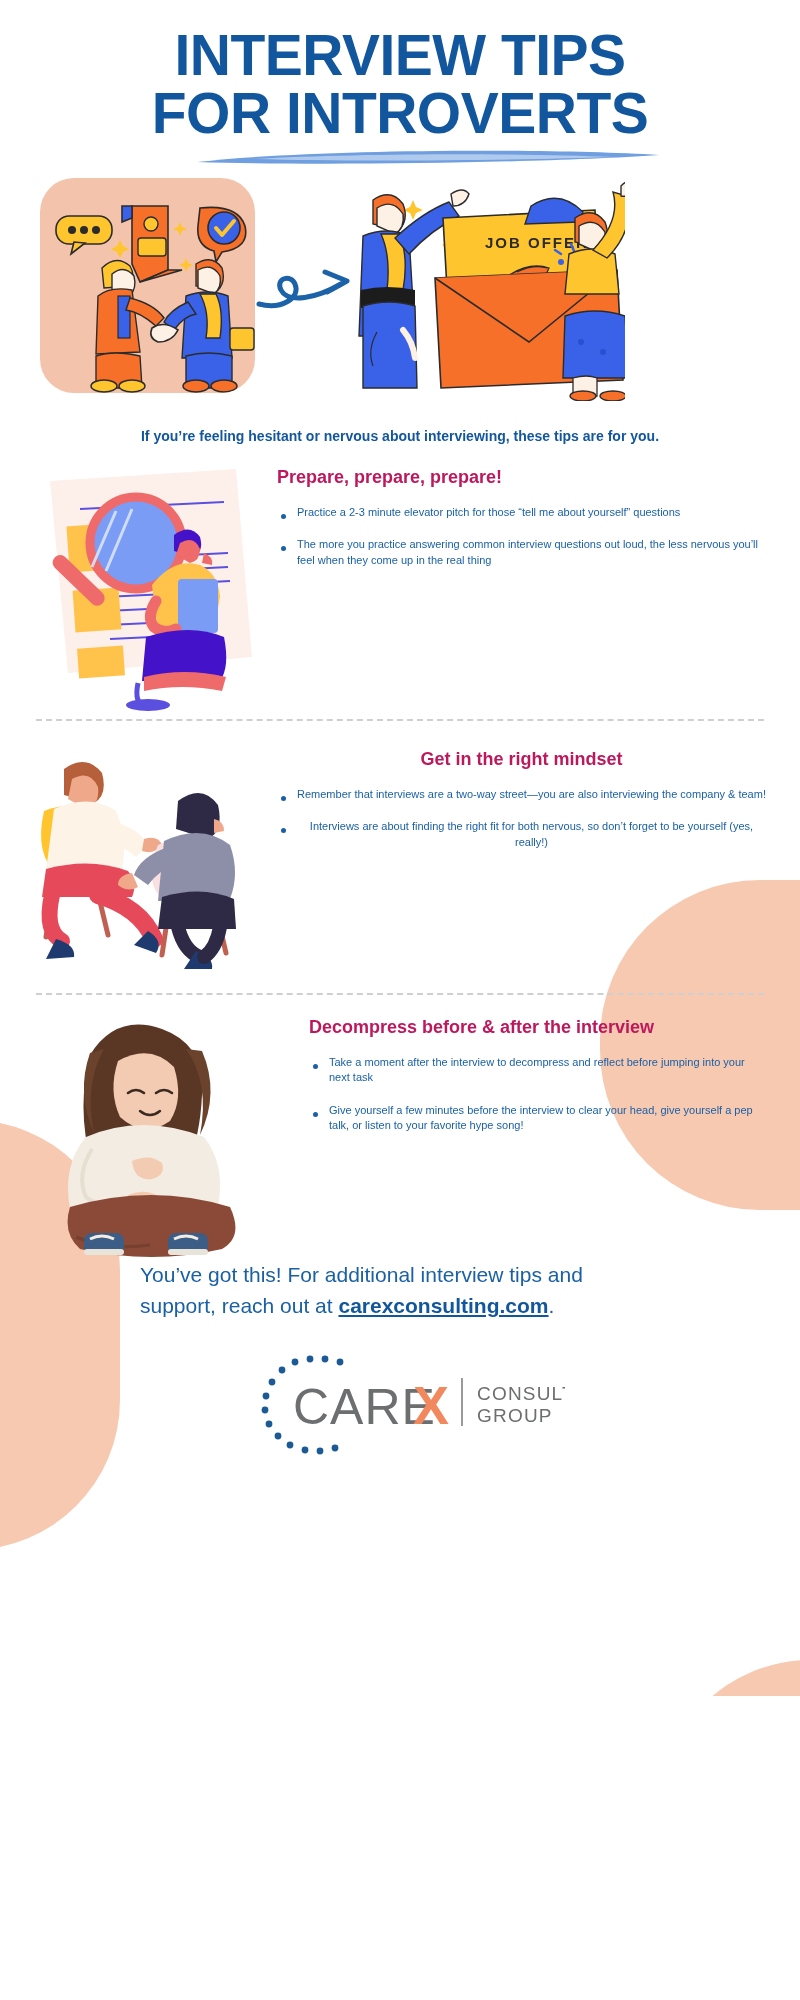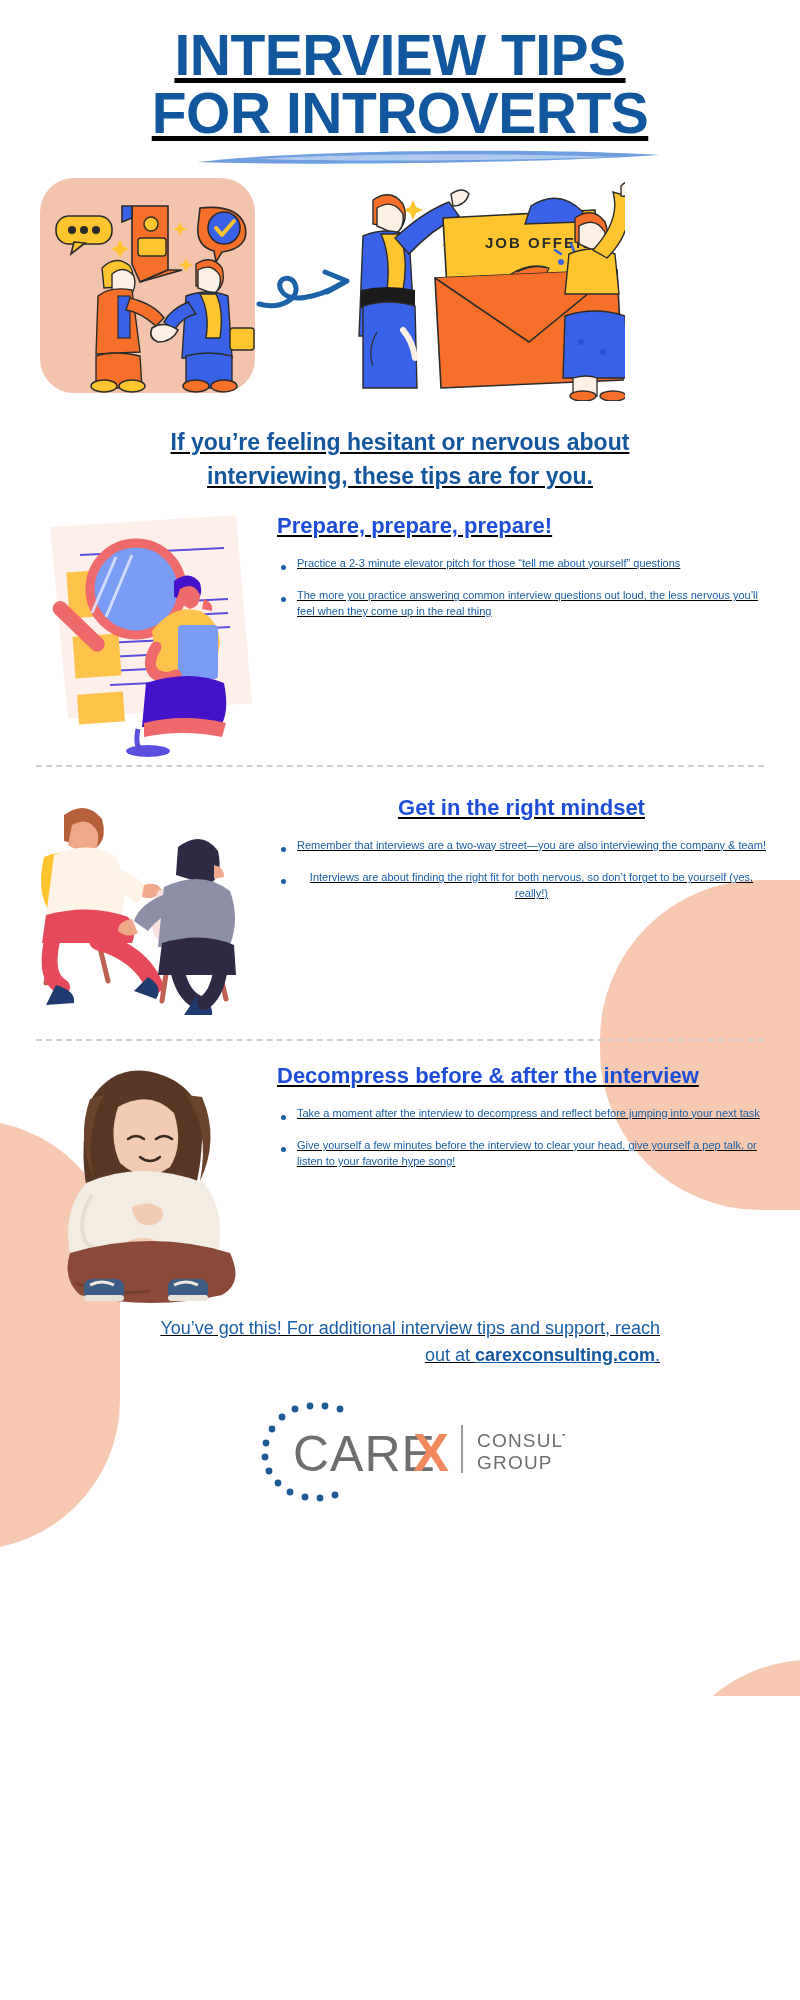"INTERVIEW TIPS" .page { text-decoration: underline -> none }
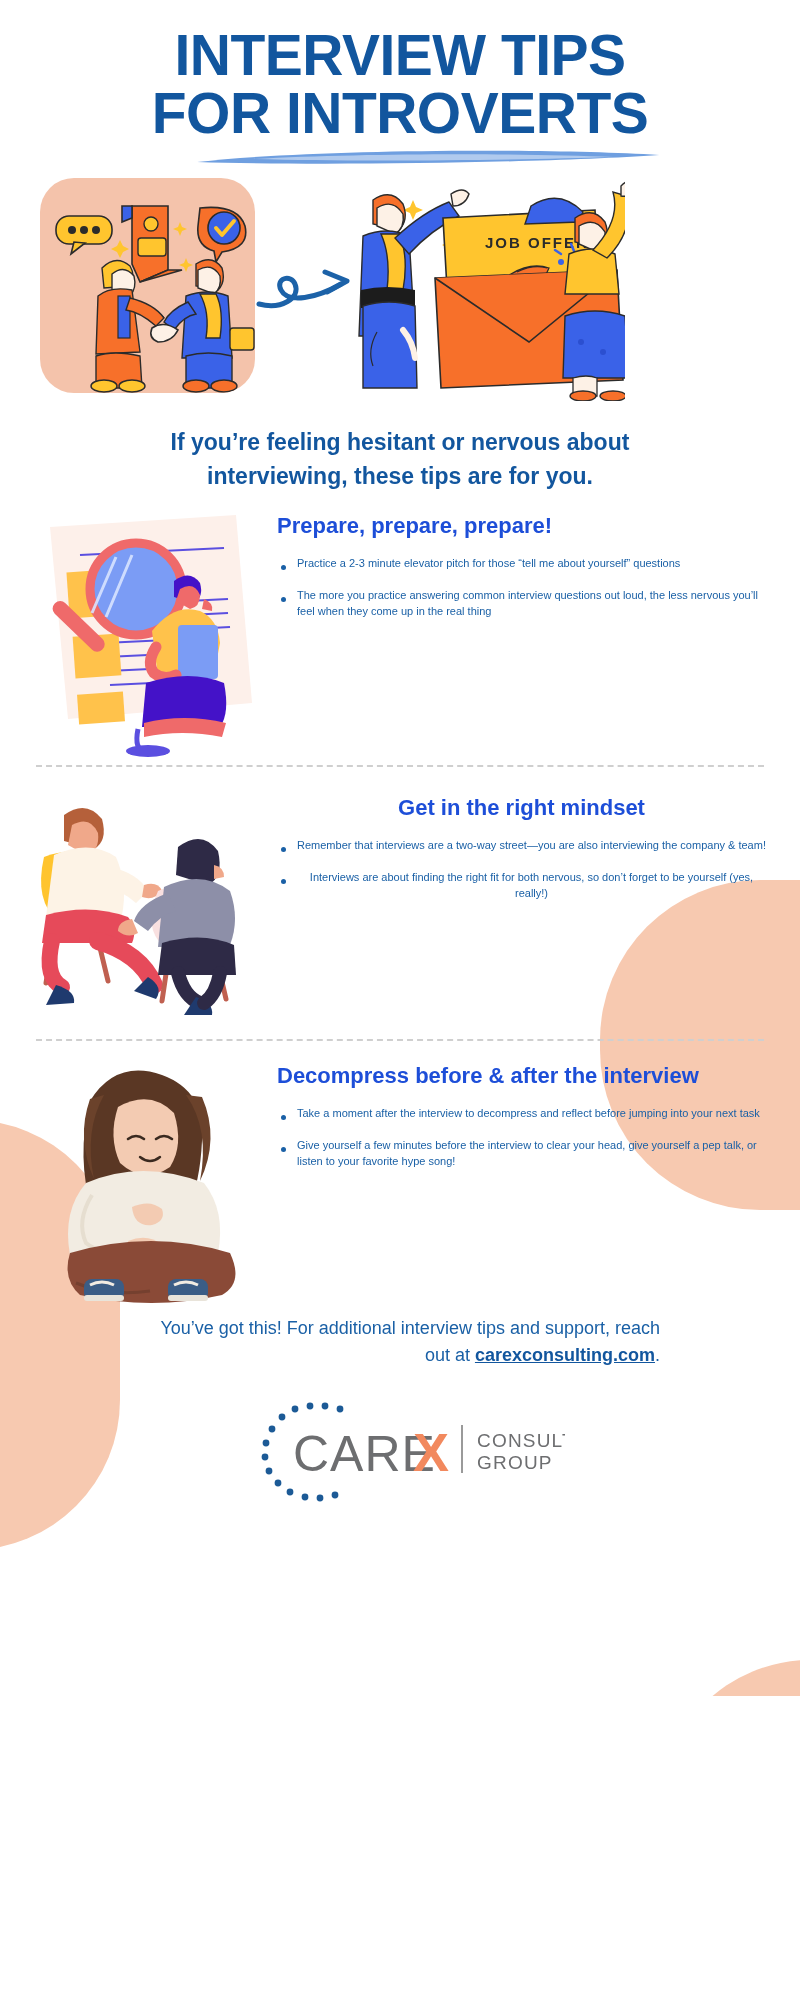"If you’re feeling hesitant or" .intro { font-size: 23px -> 14px }
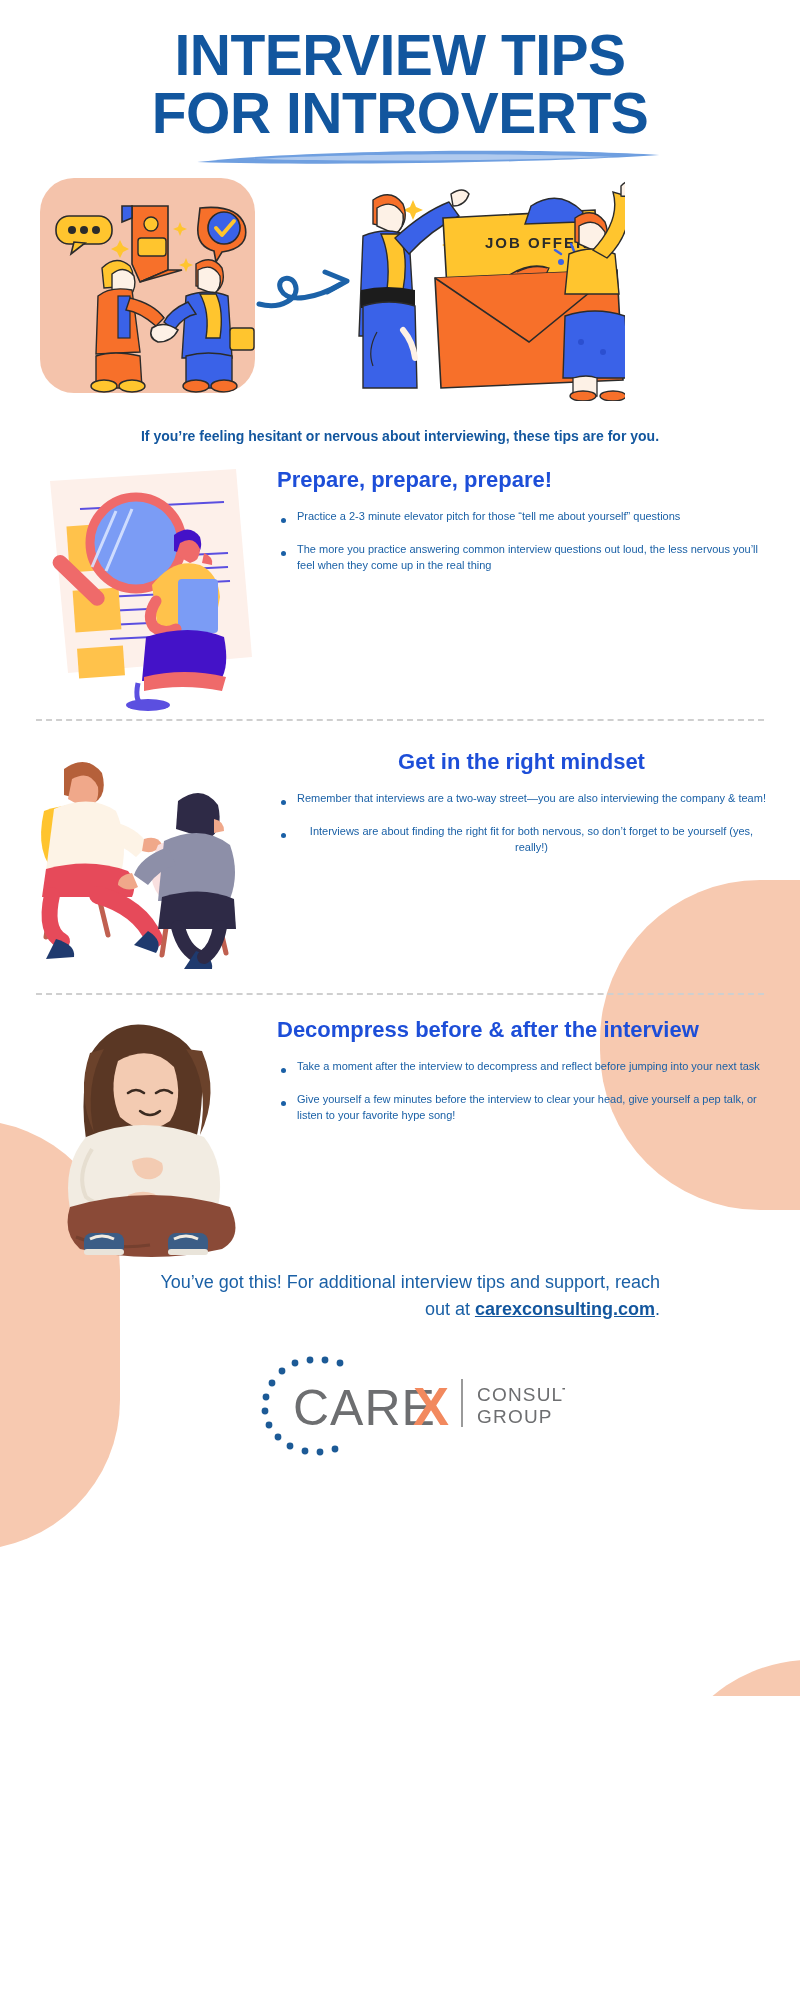"Prepare, prepare, prepare!" .sec-heading { color: #1d4ed8 -> #be185d; font-size: 22px -> 18px }
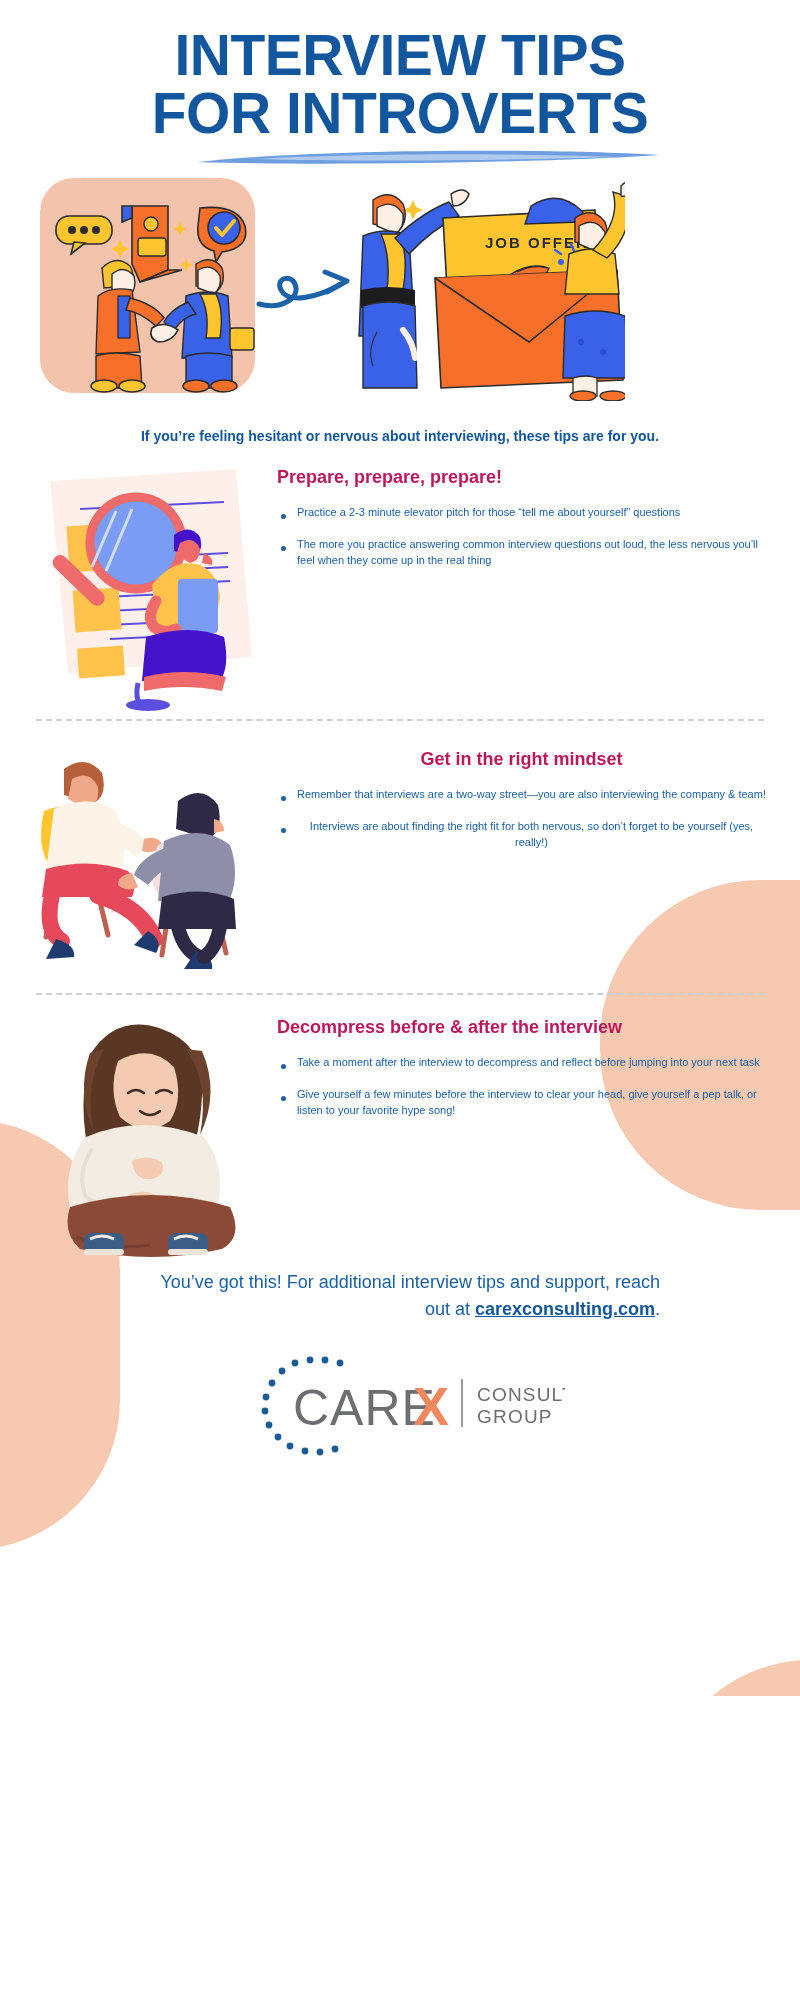"Decompress before & after the" #section-3 { gap: none -> 32px }
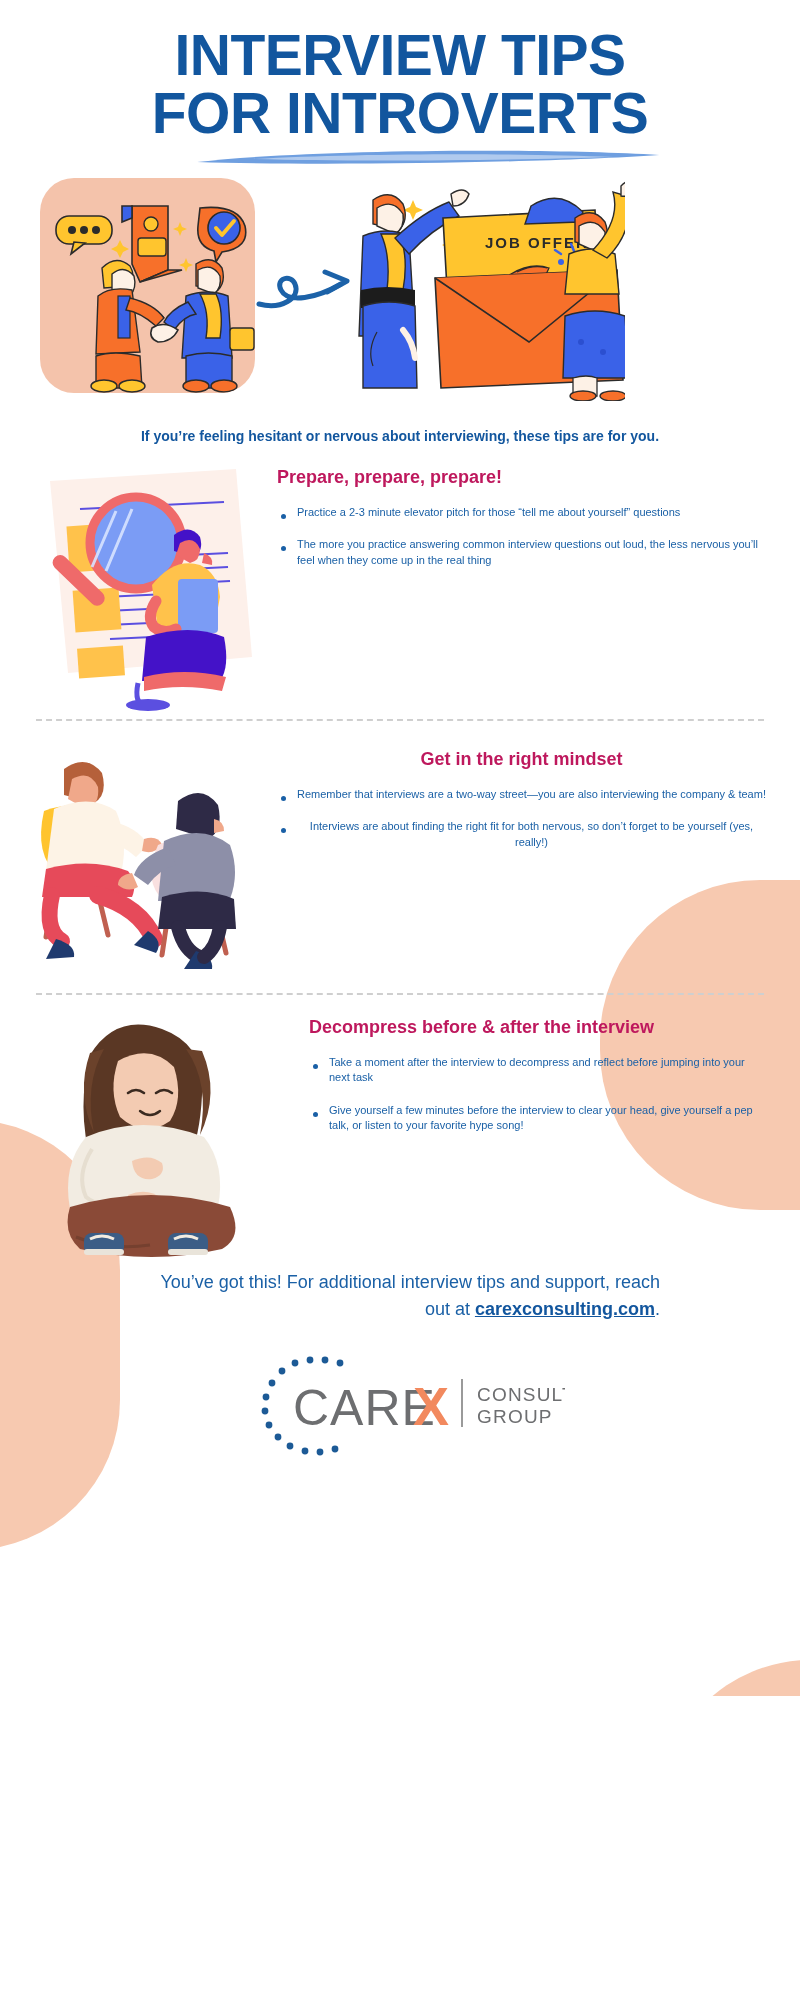"You’ve got this! For additional" .cta { font-size: 18px -> 21px; margin: 10px auto 0 -> 0 auto 0; text-align: right -> left }
